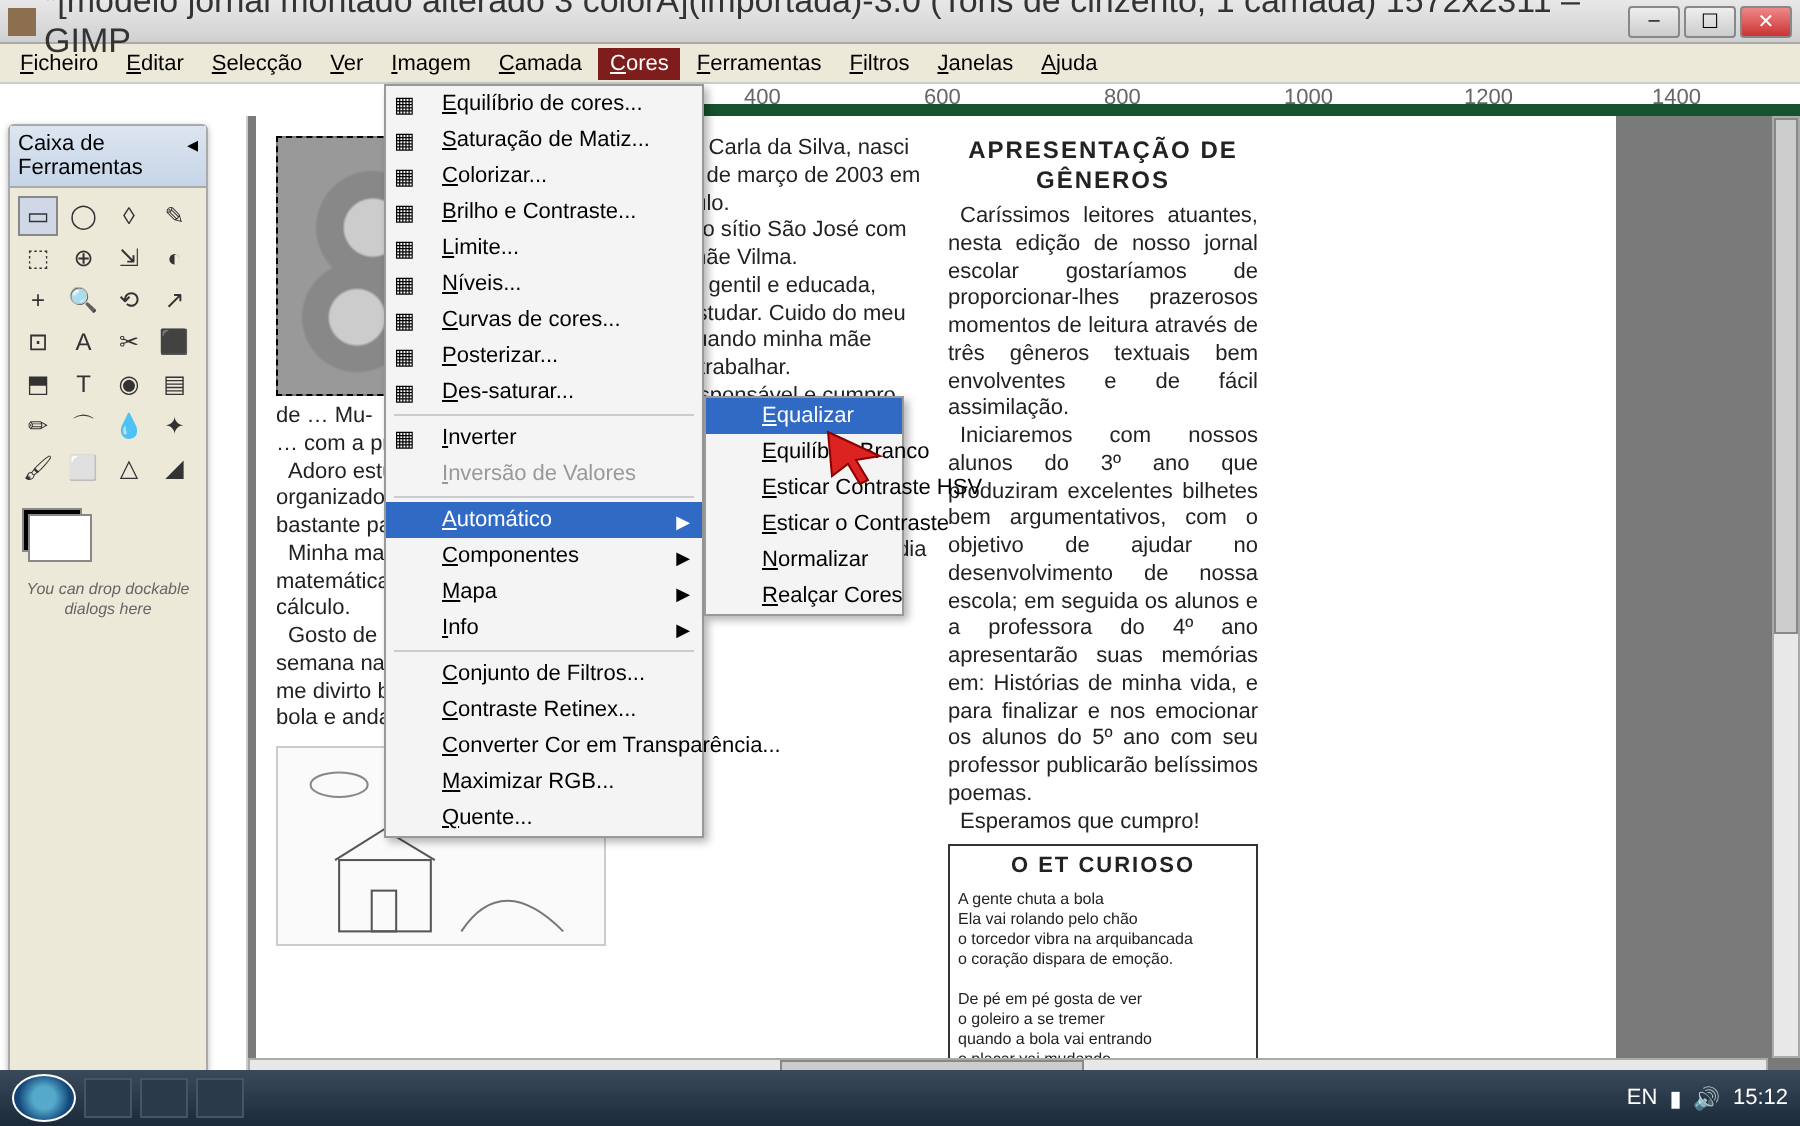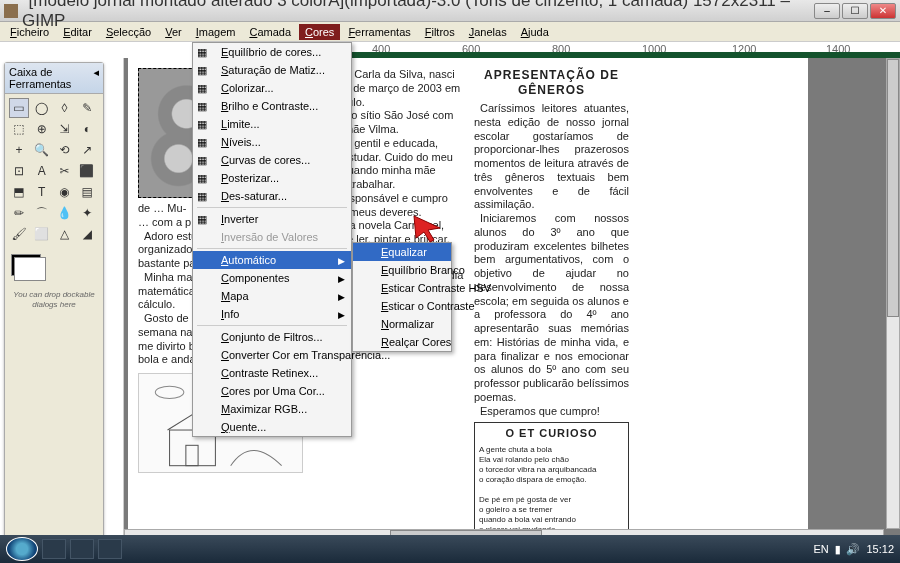"Equalizar" .menu2 { margin-top: 44px -> none }
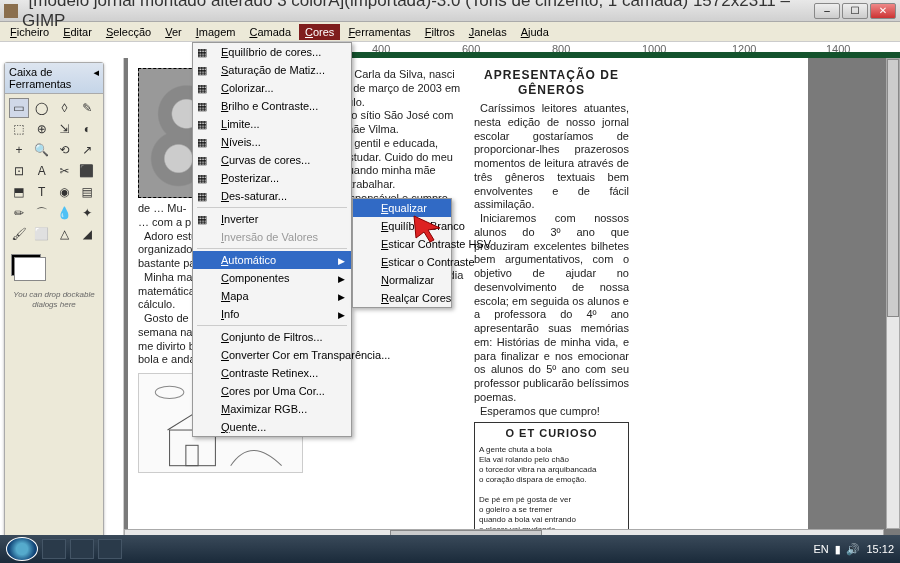"Converter Cor em Transparência..." div.menu-item { order: before "Contraste Retinex..." -> after "Contraste Retinex..." }
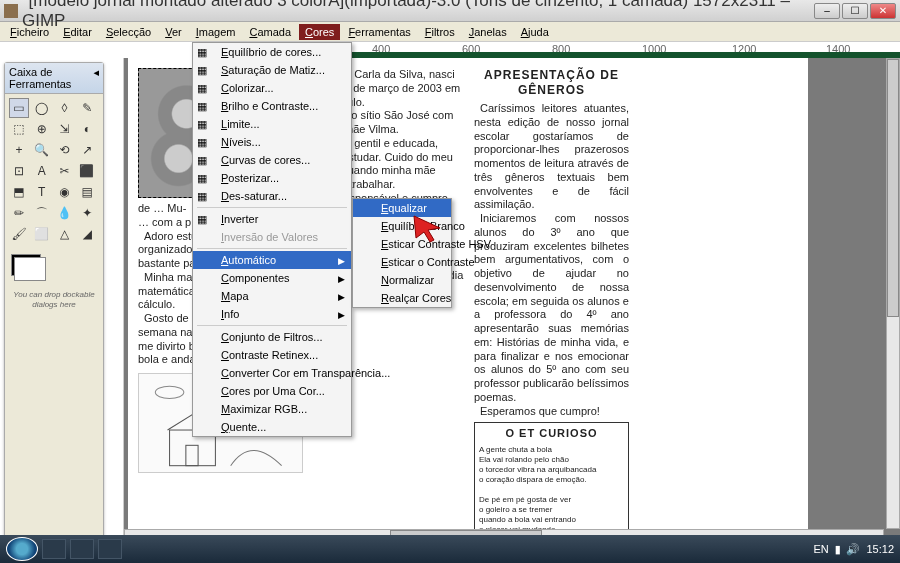"Cores por Uma Cor..." div.menu-item { html: <div><u>C</u>ores por Uma Cor...</div> -> none }
